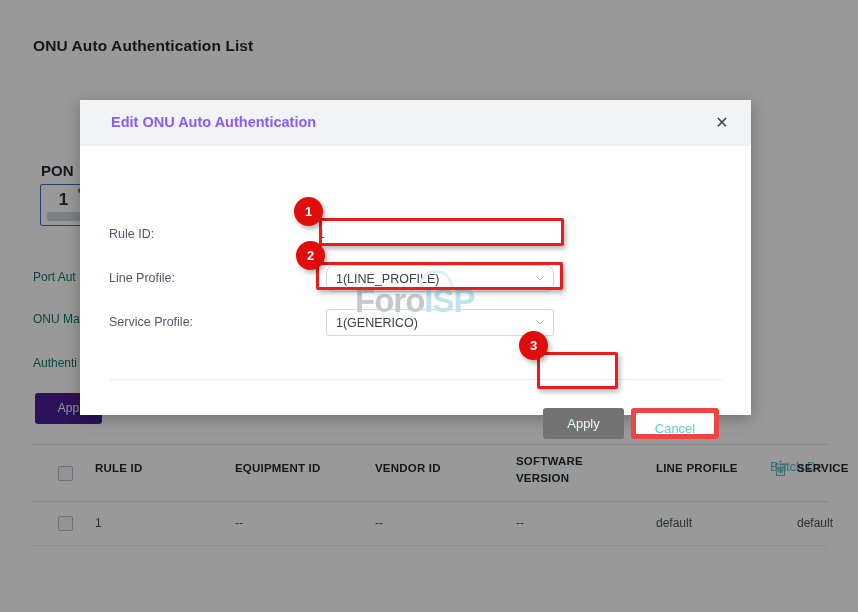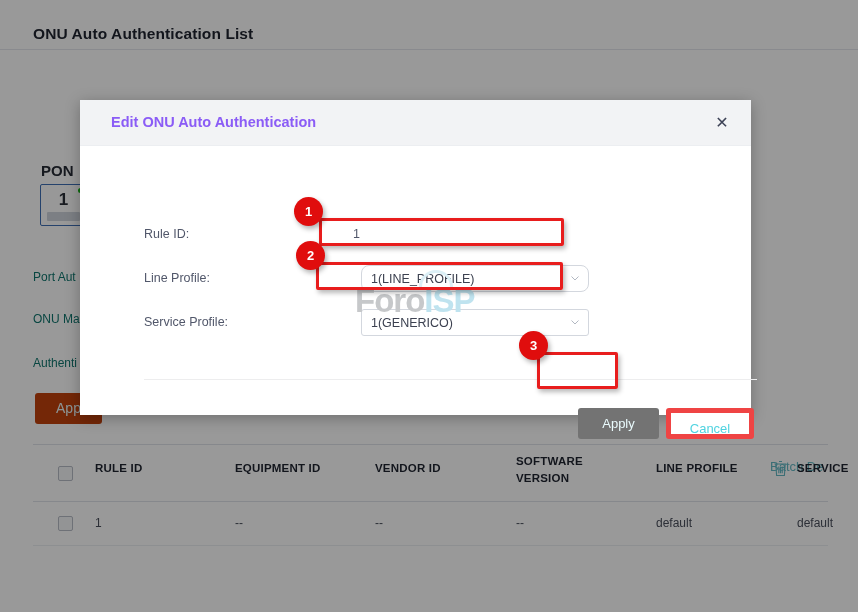"ONU Auto Authentication List" .page-header { top: 4px -> 16px }
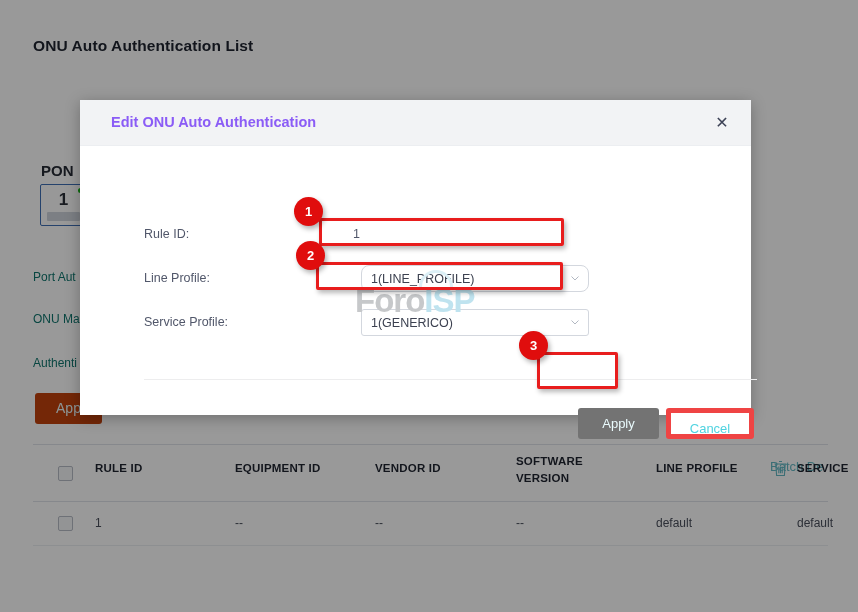"Rule ID:" .modal-body { margin-left: 35px -> none }
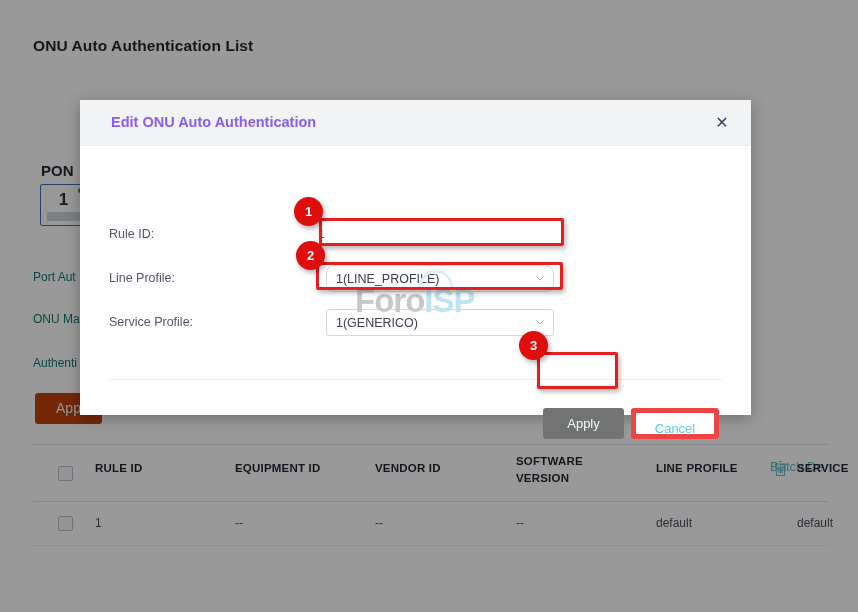"App" .bg-apply { background: #c2410c -> #4c1d95; font-size: 14px -> 12px }
